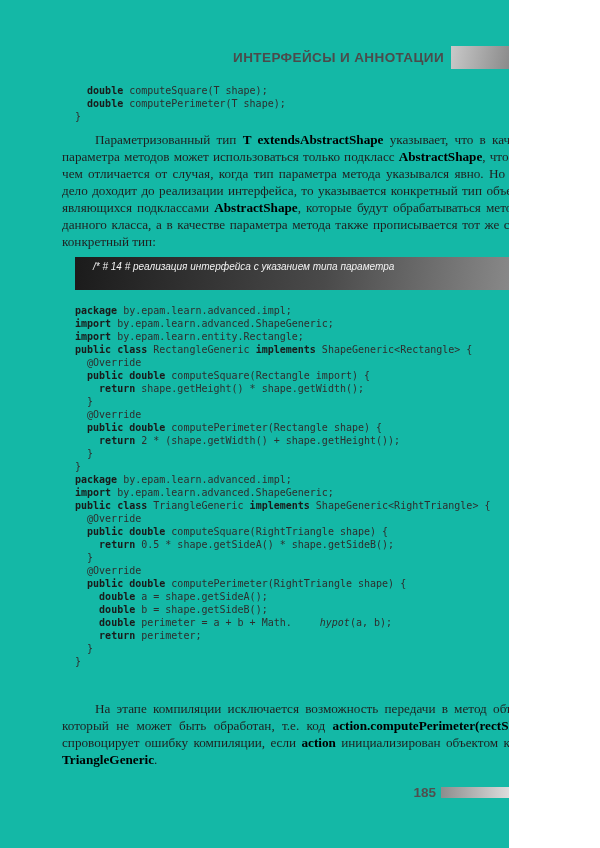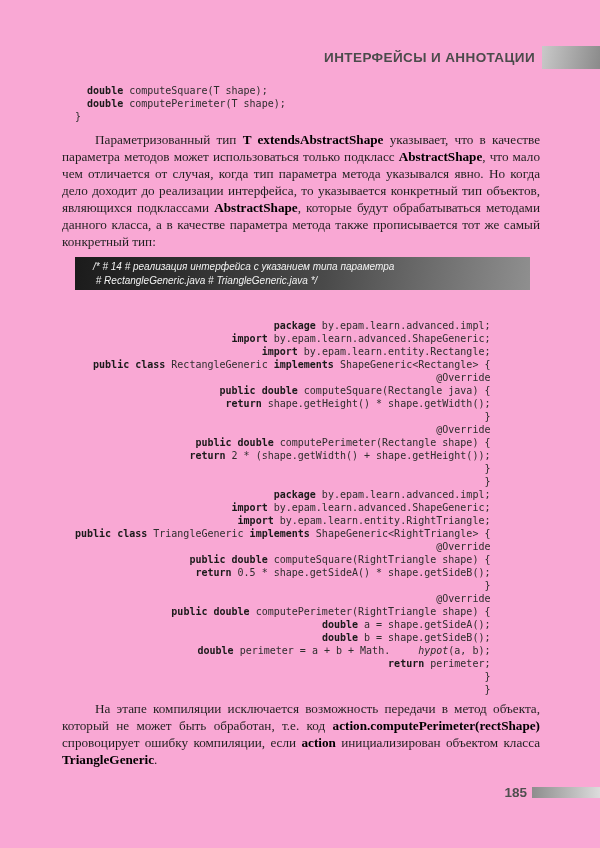"ИНТЕРФЕЙСЫ И АННОТАЦИИ" .page { background: #f9a8d4 -> #14b8a6; width: 600px -> 509px }
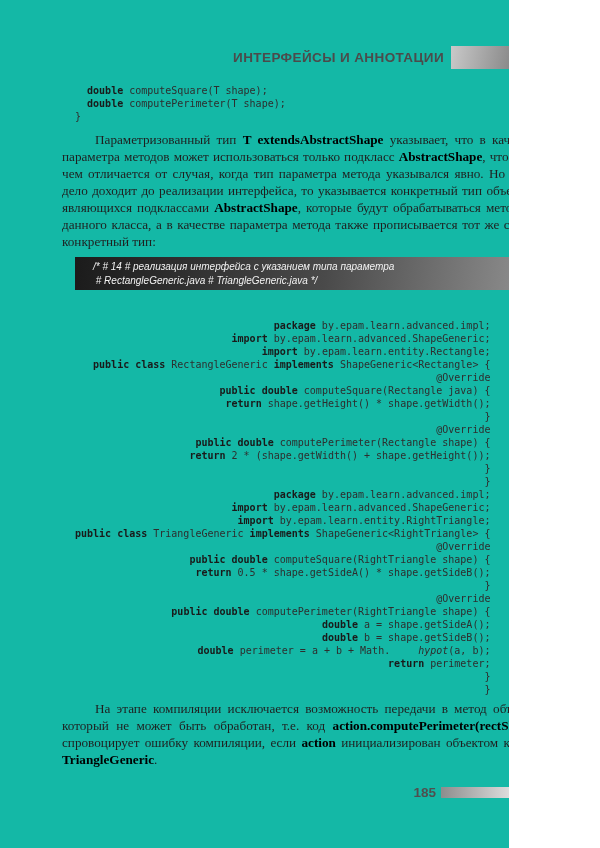"# RectangleGeneric.java #" div.banner-line { html: <div> # RectangleGeneric.java # TriangleGeneric.java */</div> -> none }
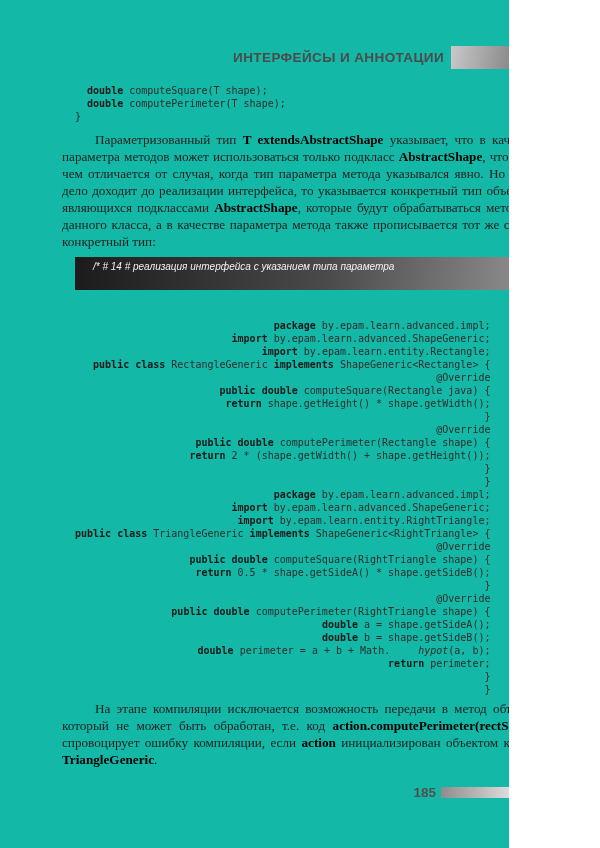"package by.epam.learn.advanced.impl;" .main-code { text-align: right -> none; top: 319px -> 304px }
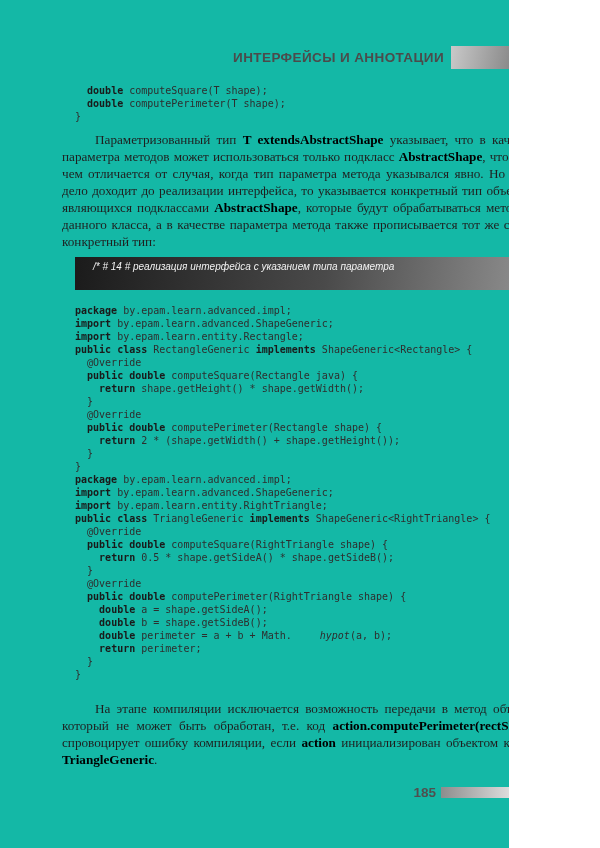"computeSquare(Rectangle java) {" span { text: java -> import }
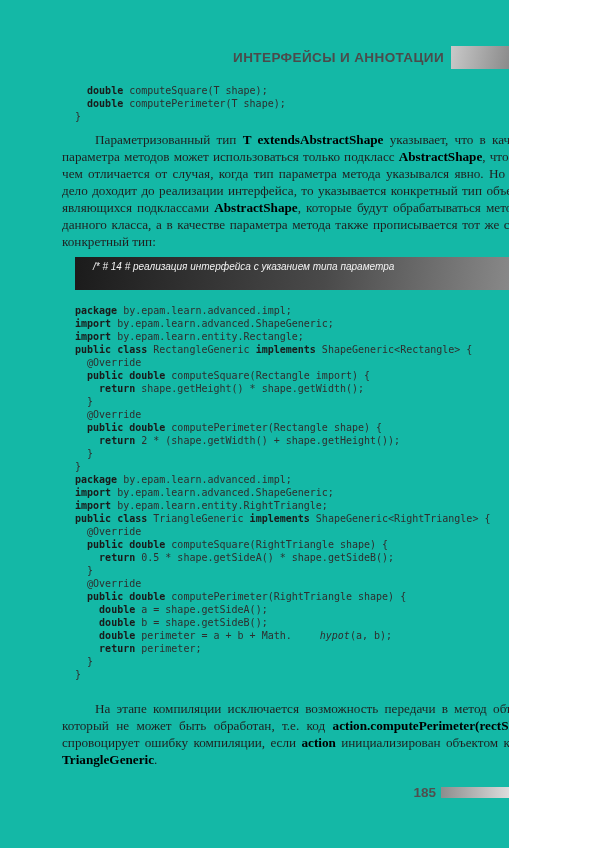"import by.epam.learn.entity.RightTriangle;" div.code-line { html: <div><span>import</span><span> by.epam.learn.entity.RightTriangle;</span></div> -> none }
